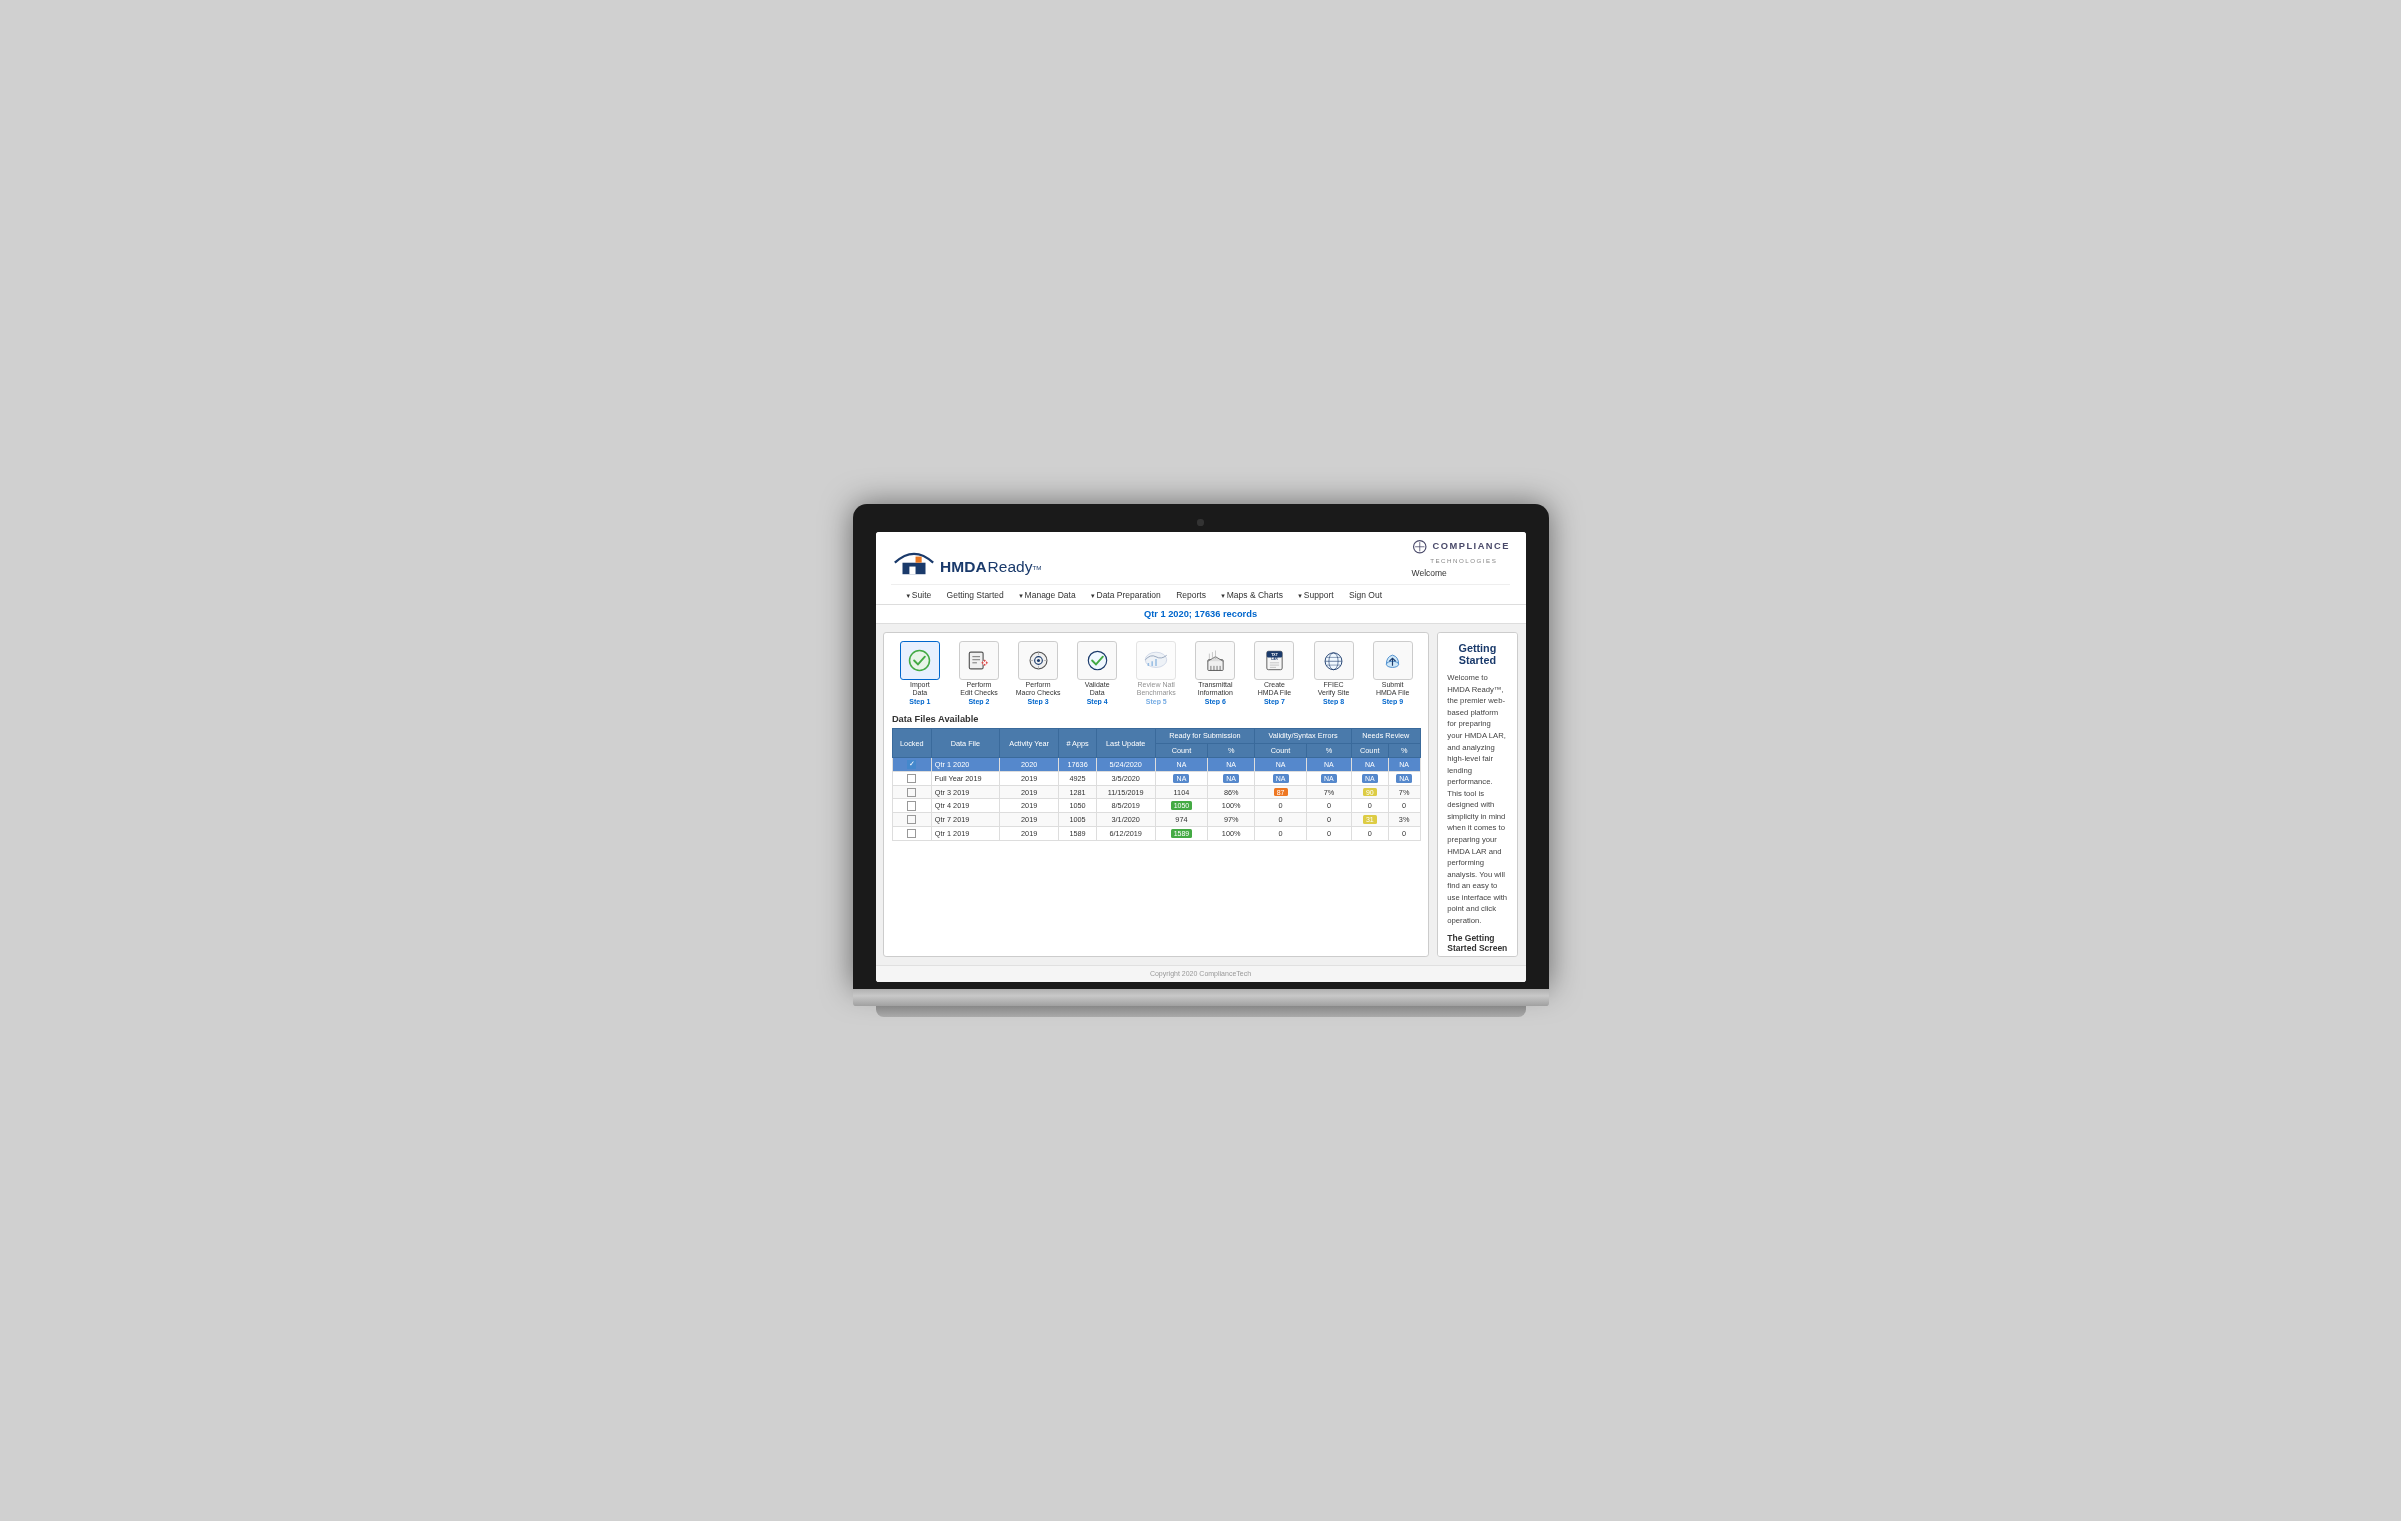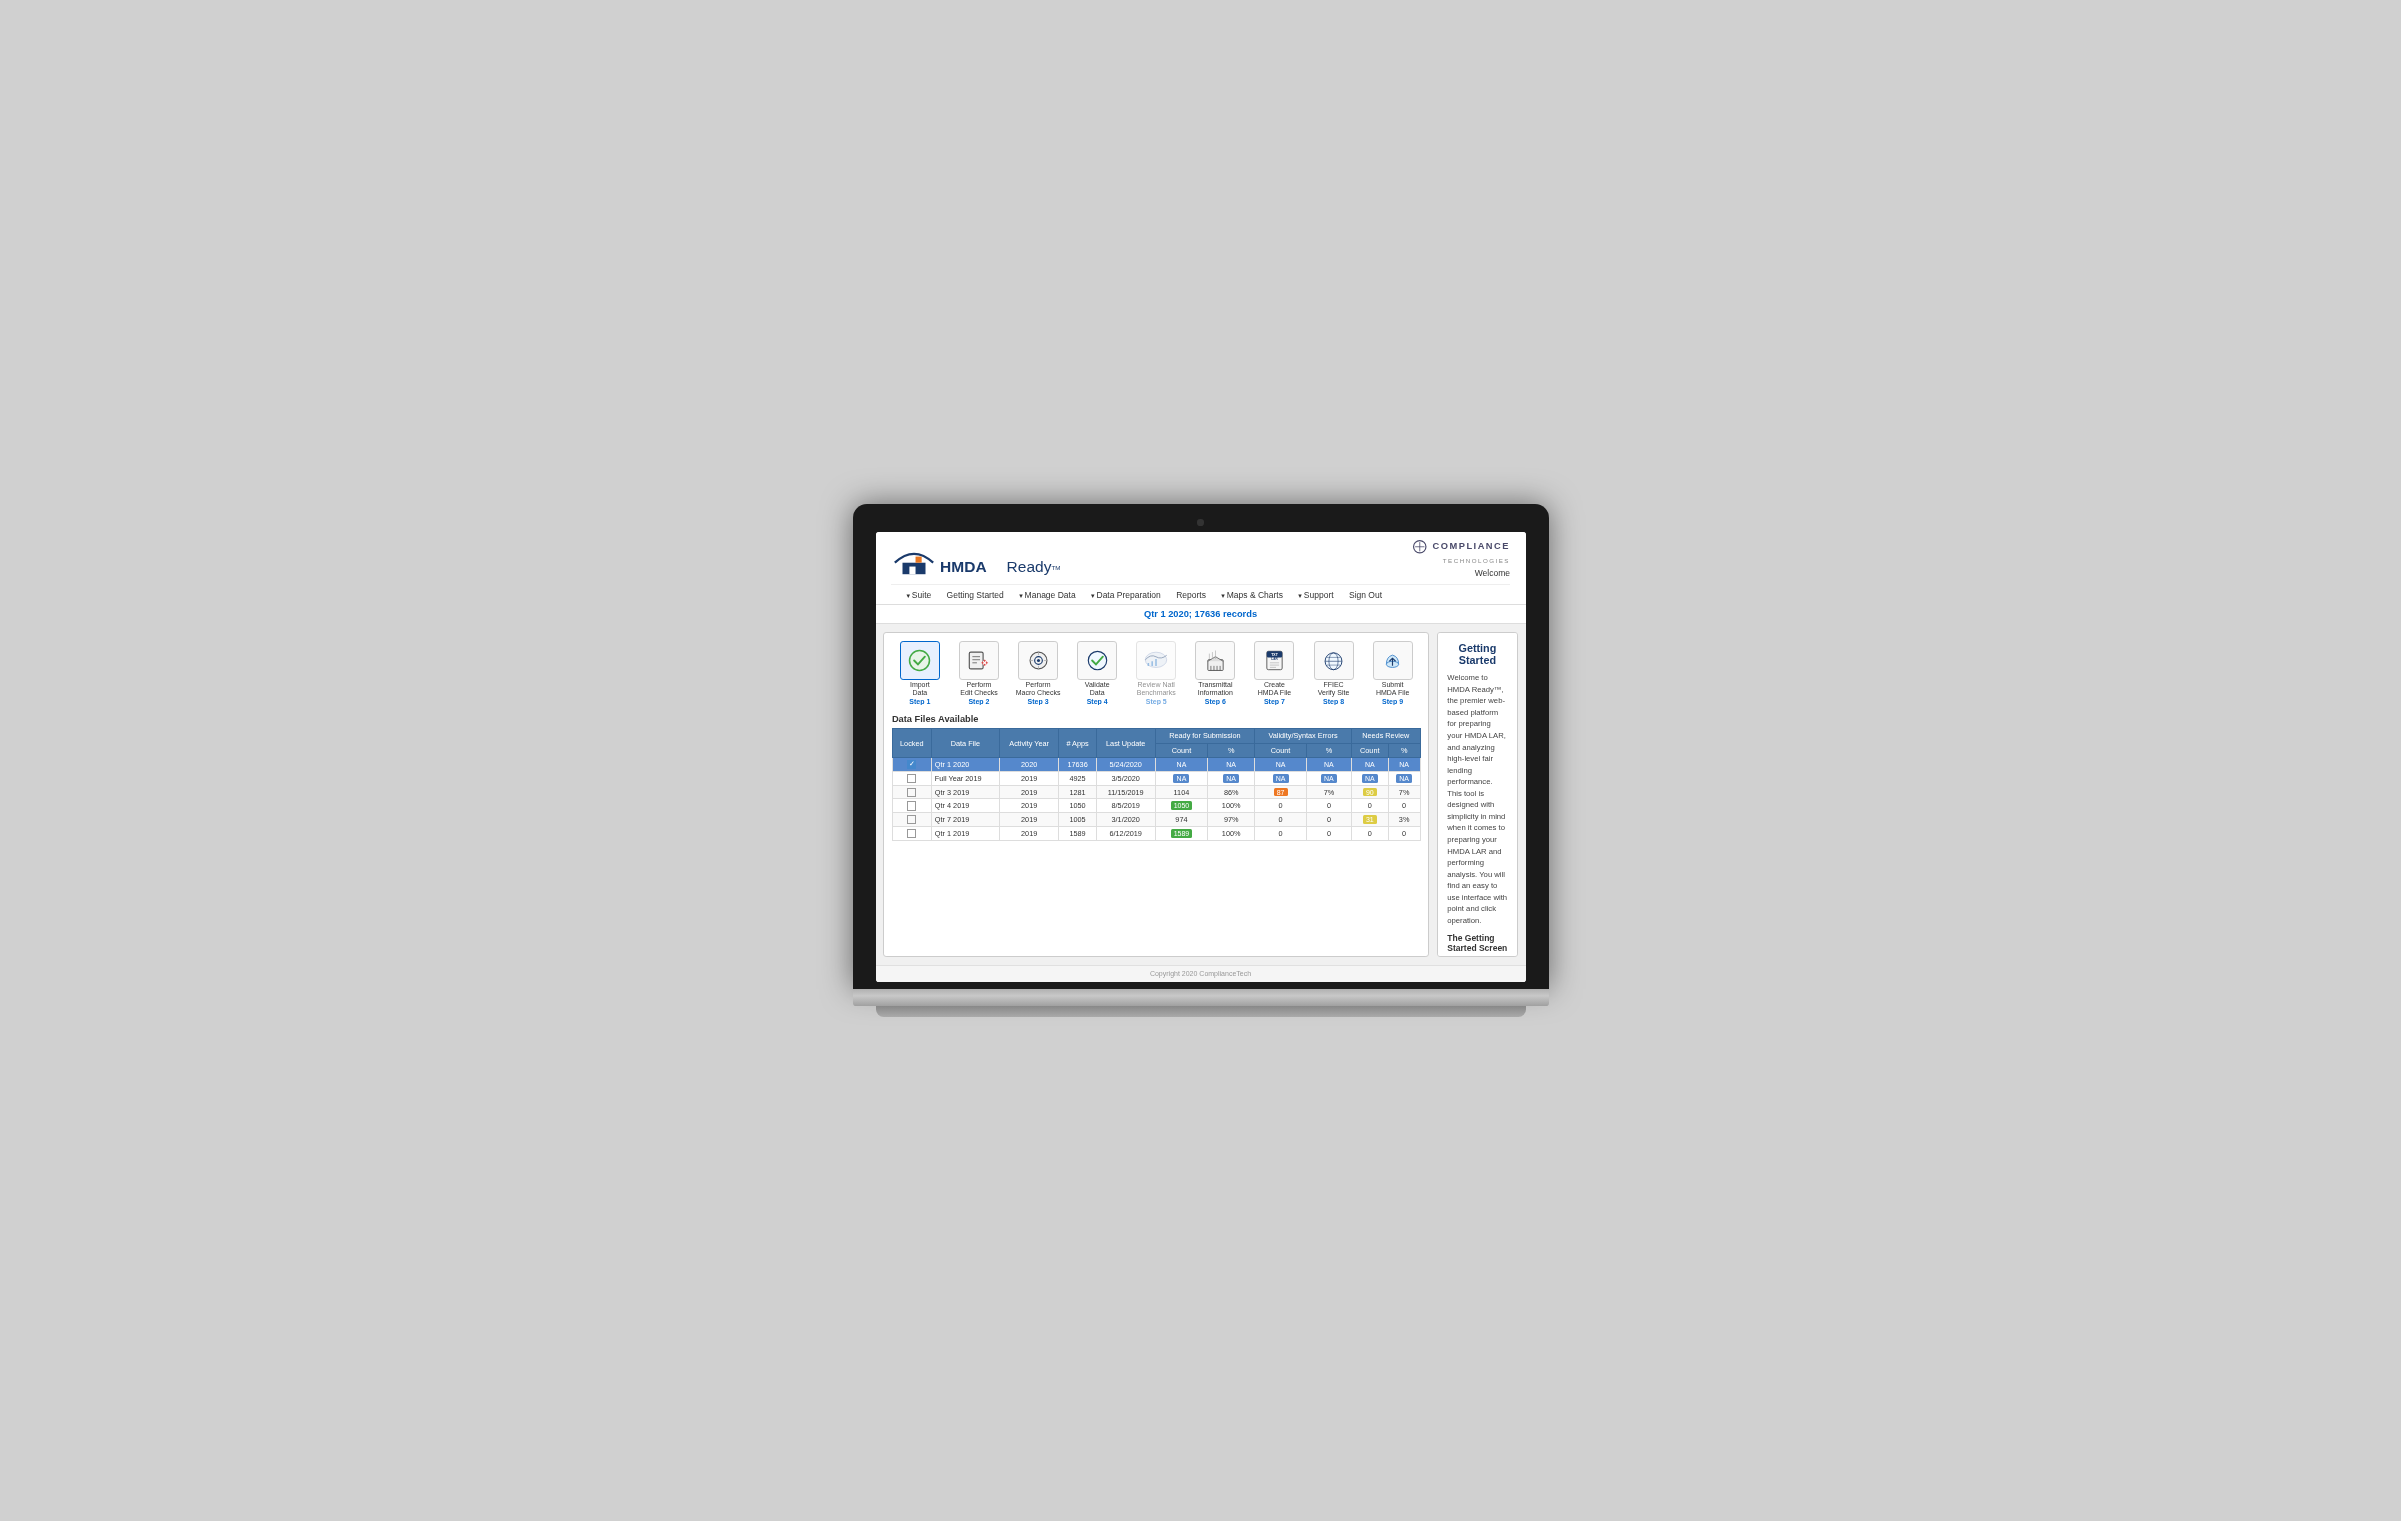"COMPLIANCE" div { text-align: right -> left }
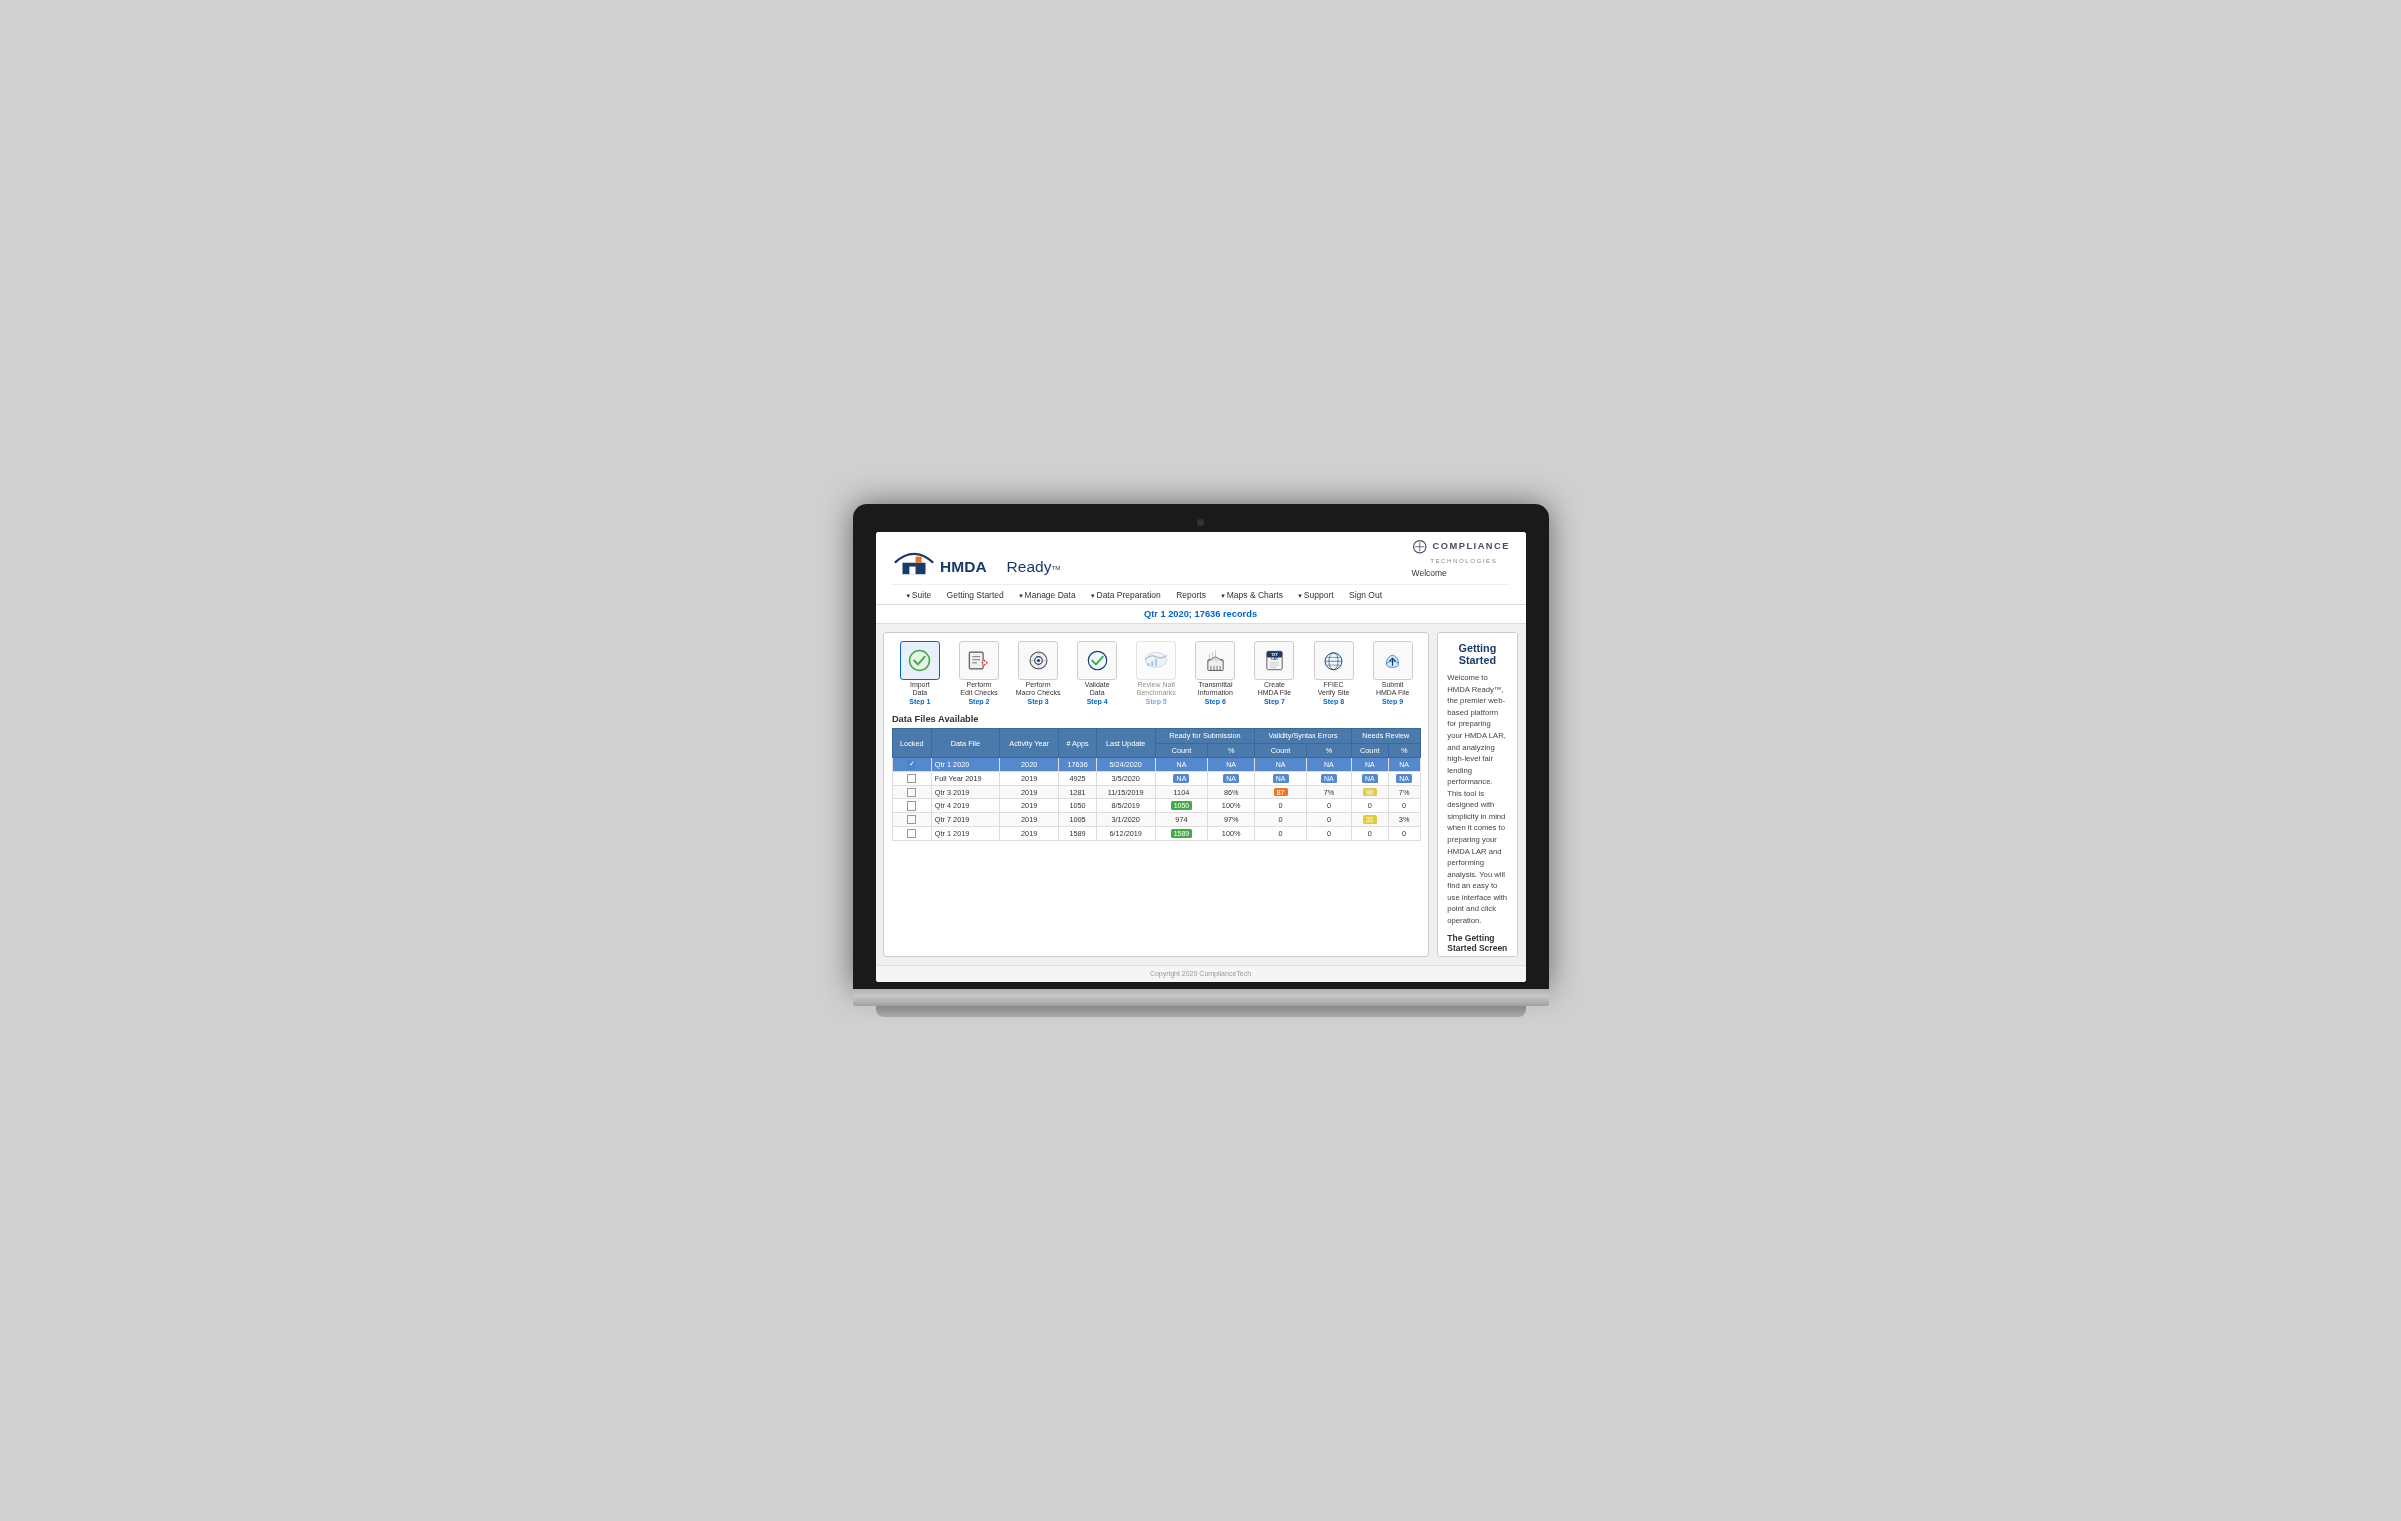"Ready" span { margin-left: 20px -> 1px }
